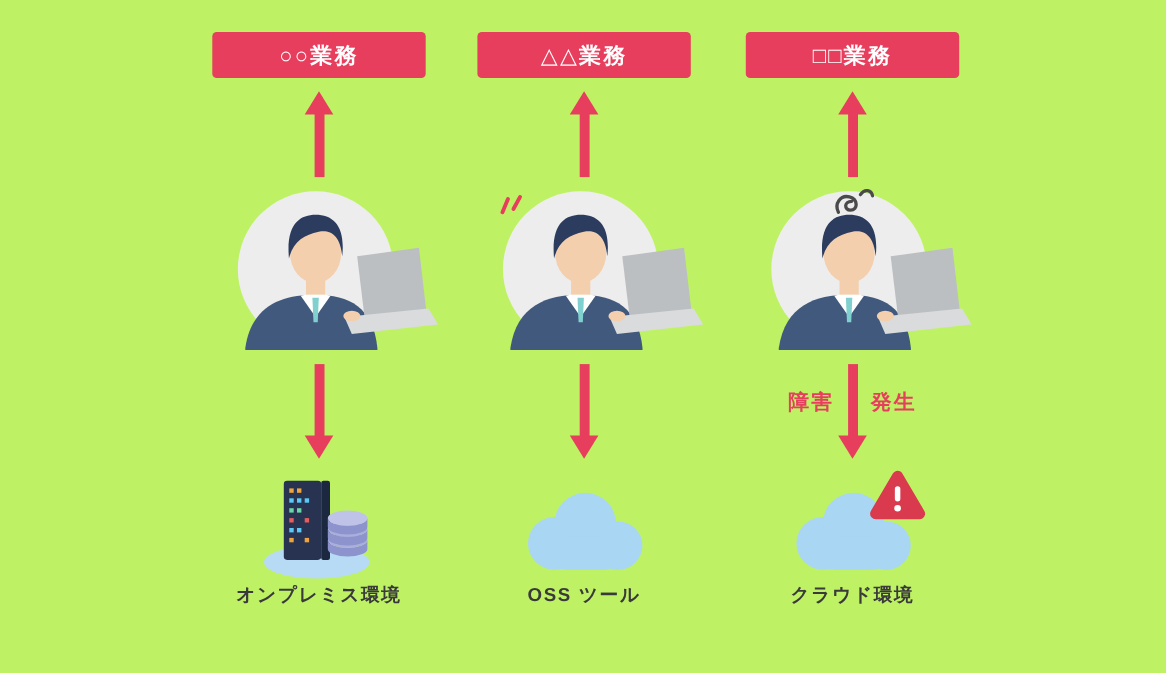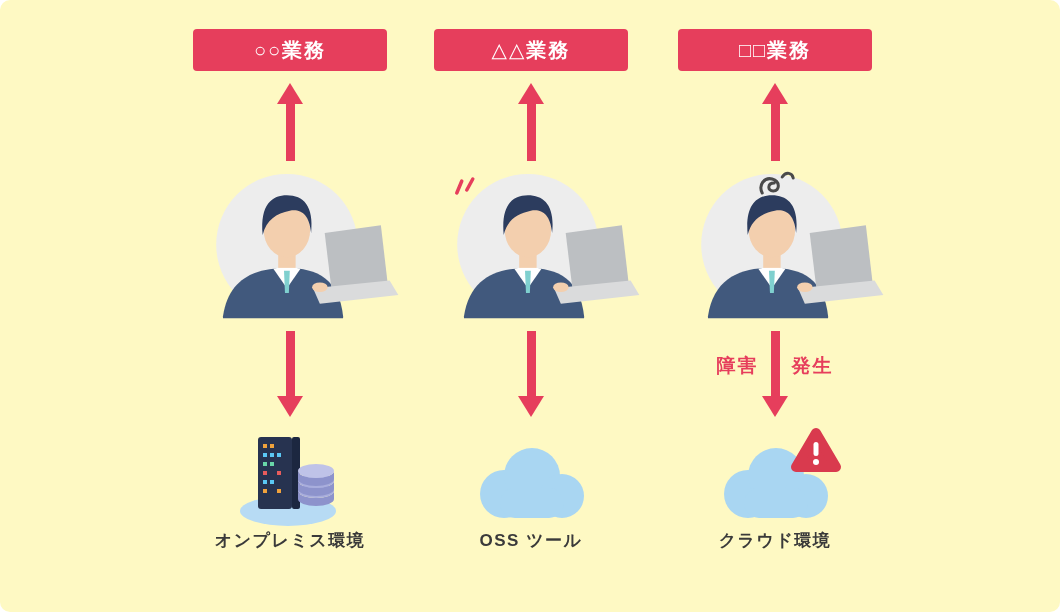"○○業務" .canvas { background: #fef9c3 -> #bef264; border-radius: 10px -> none }
